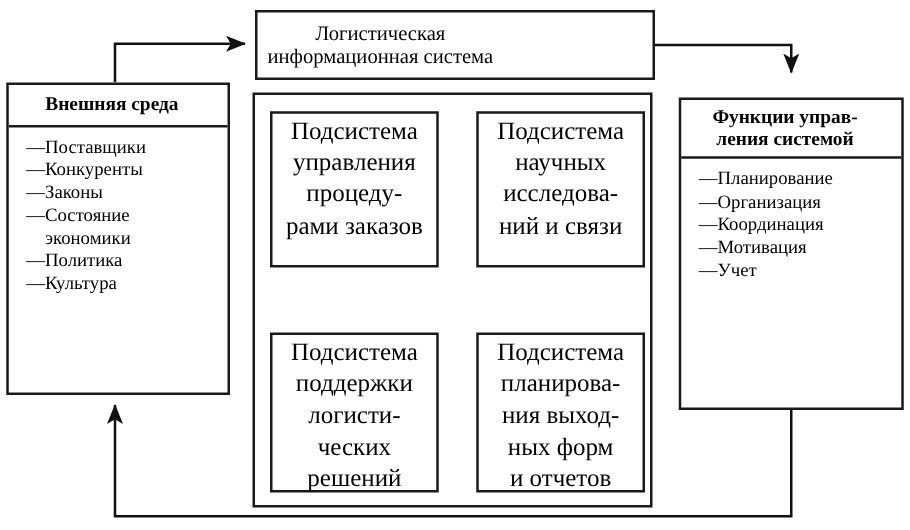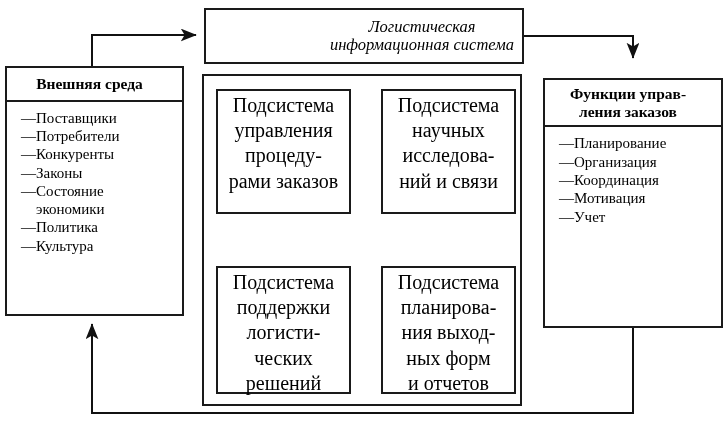"Логистическая" .title-box { font-style: italic -> none; justify-content: flex-end -> flex-start }
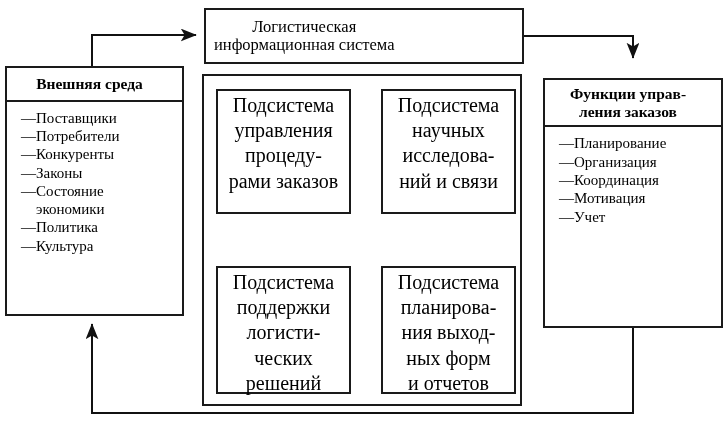"ления заказов" span { text: заказов -> системой }
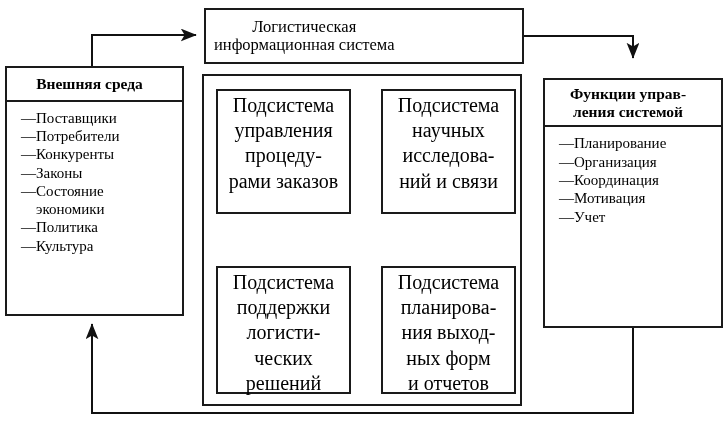"—Потребители" li { html: <li><span>—</span><span>Потребители</span></li> -> none }
